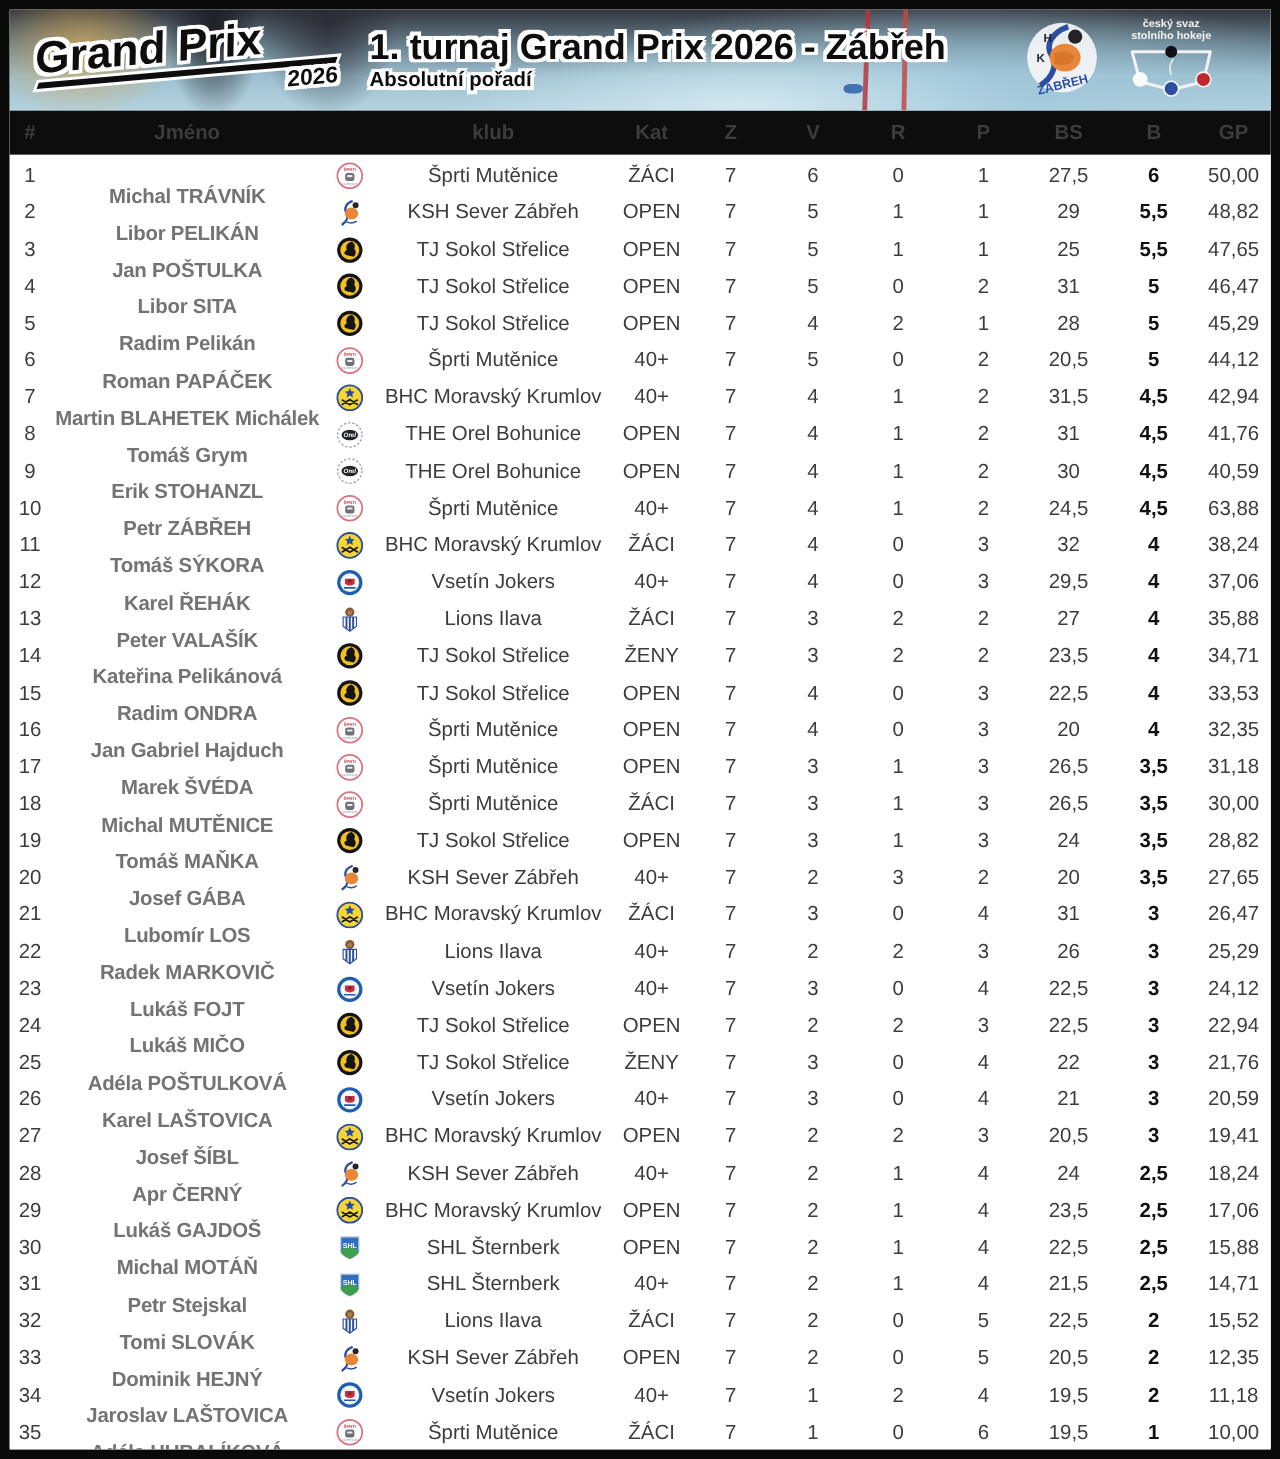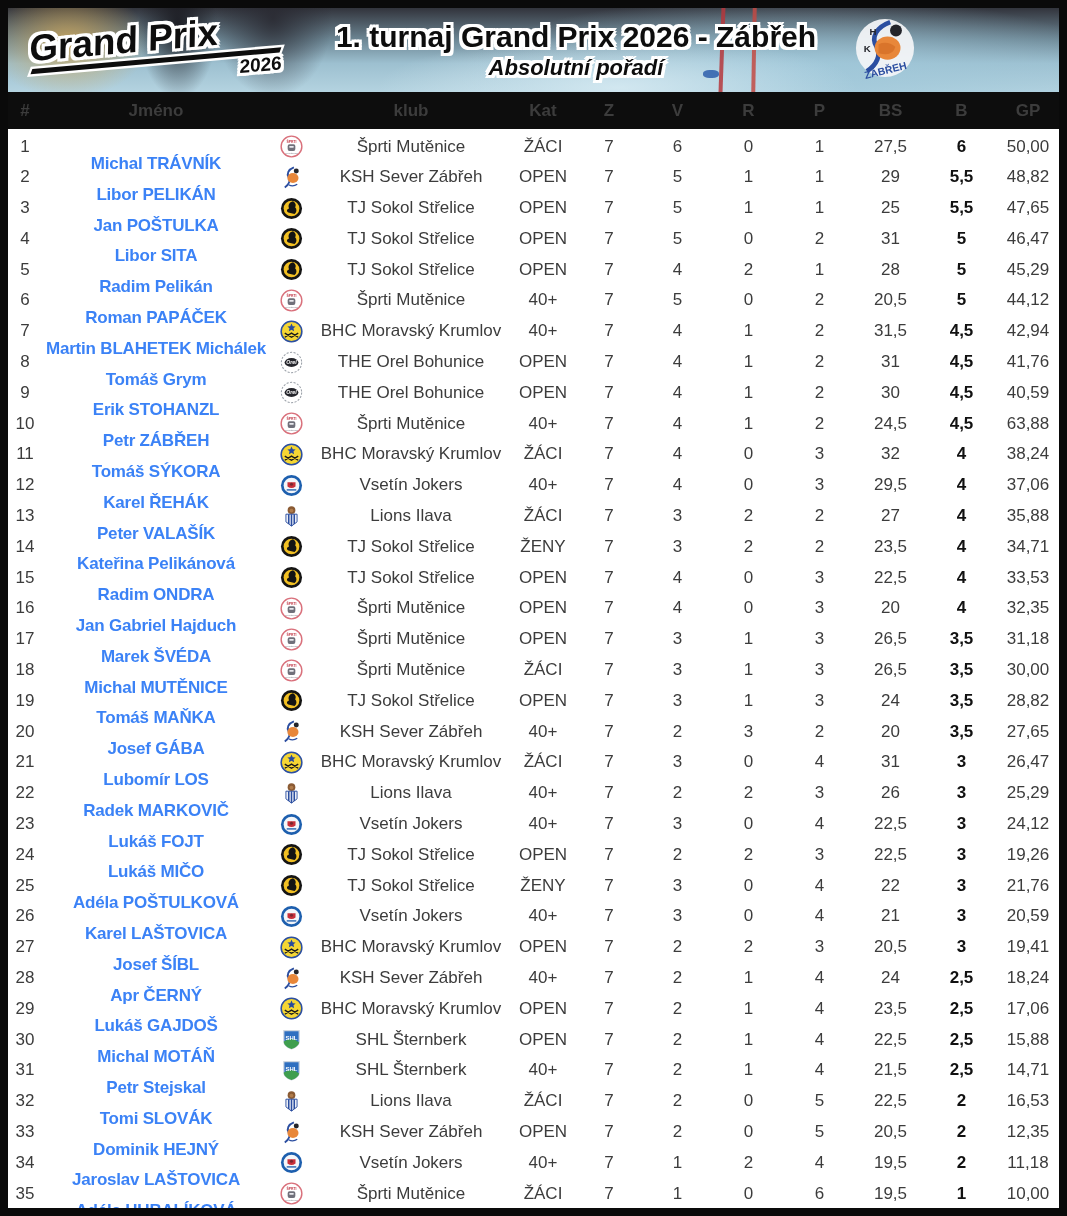"český svaz" span { html: none -> <span> <svg> <text>český svaz</text> <text>stolního hokeje</text> <path></path> <path></path> <circle></circle> <circle></circle> <circle></circle> <circle></circle> </svg> </span> }
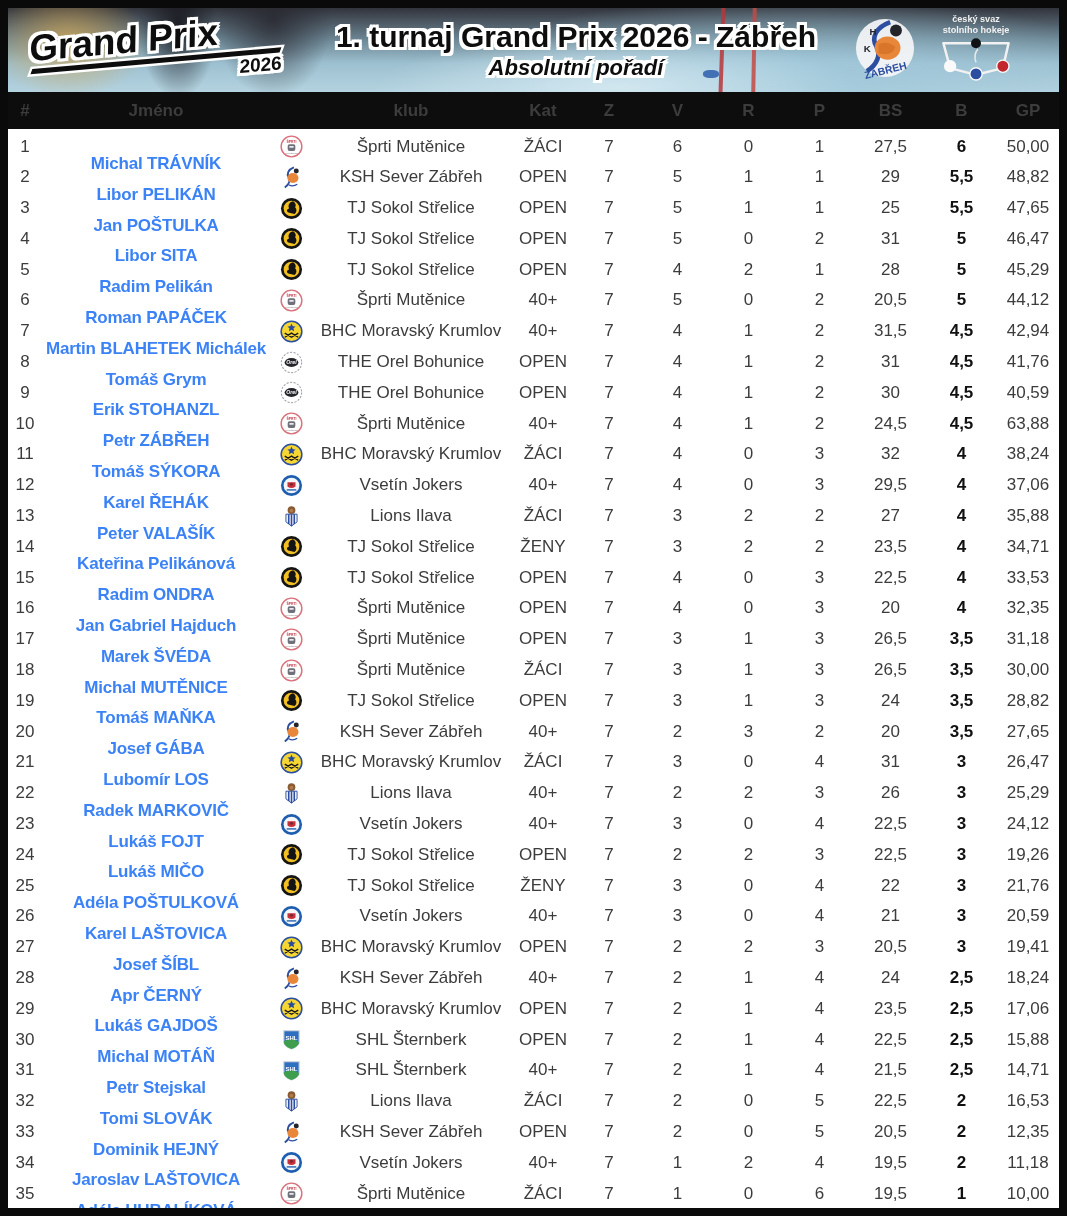"1. turnaj Grand Prix 2026" .title-box { text-align: center -> left }
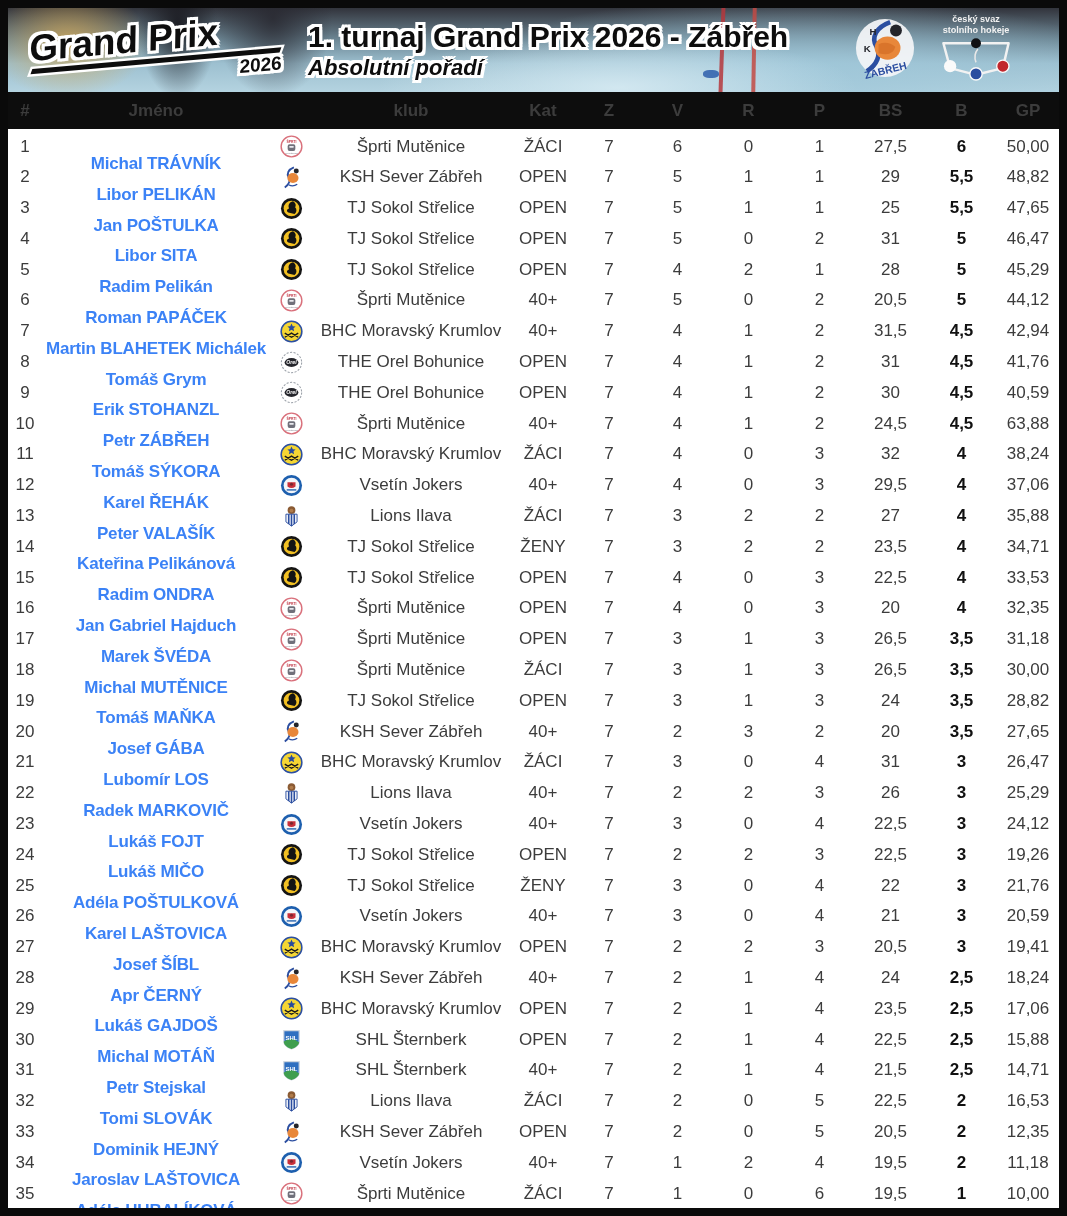"Absolutní pořadí" .title-line2 { font-size: 22px -> 17px; font-style: italic -> none }
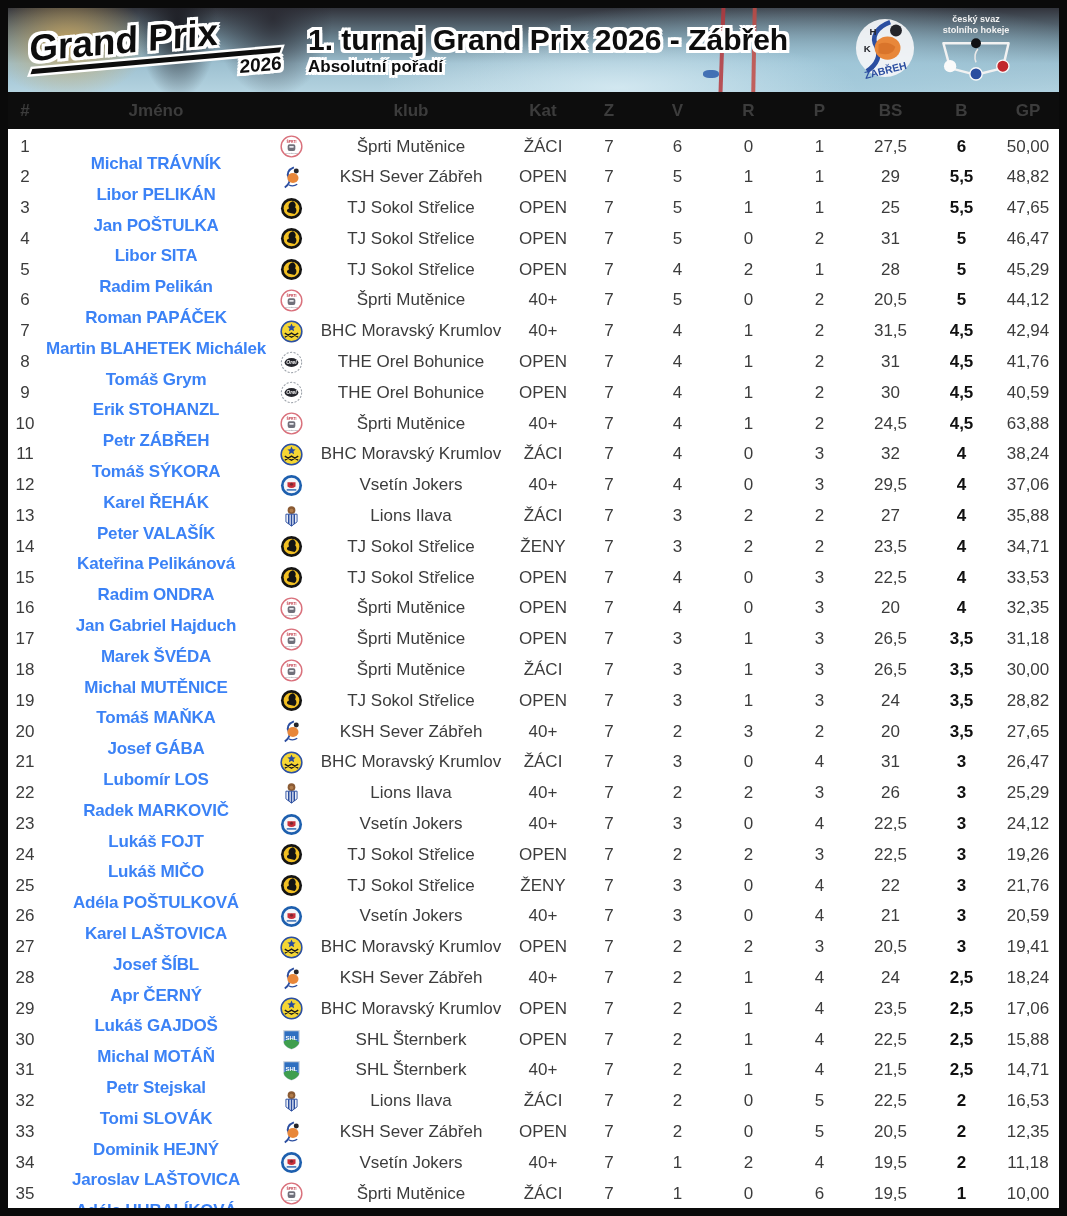"Michal TRÁVNÍK" .cell.name { color: #3b82f6 -> #737373 }
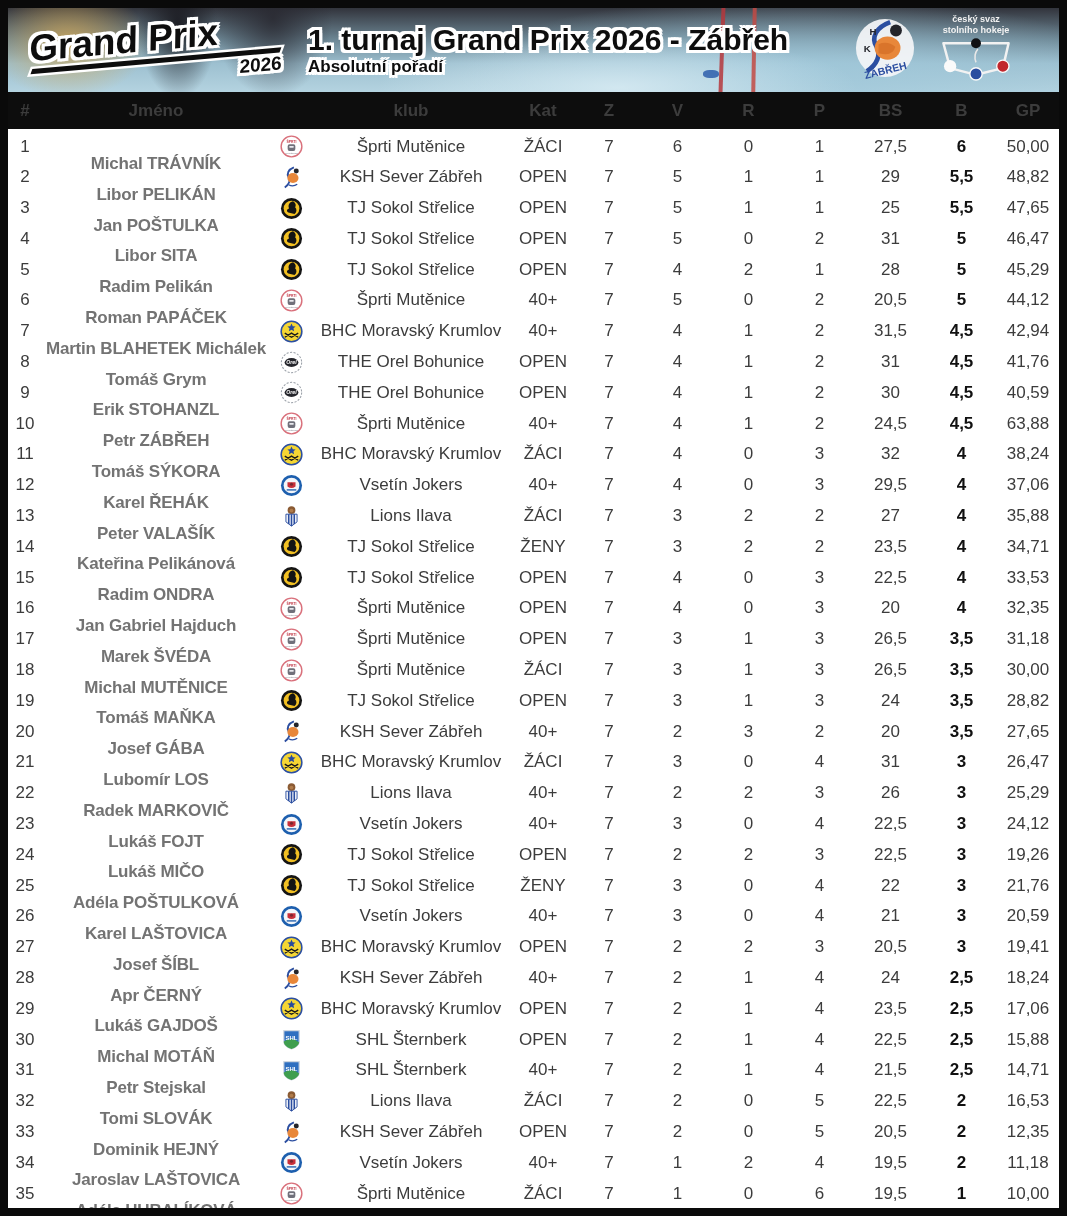"19,26" div.cell { text: 19,26 -> 22,94 }
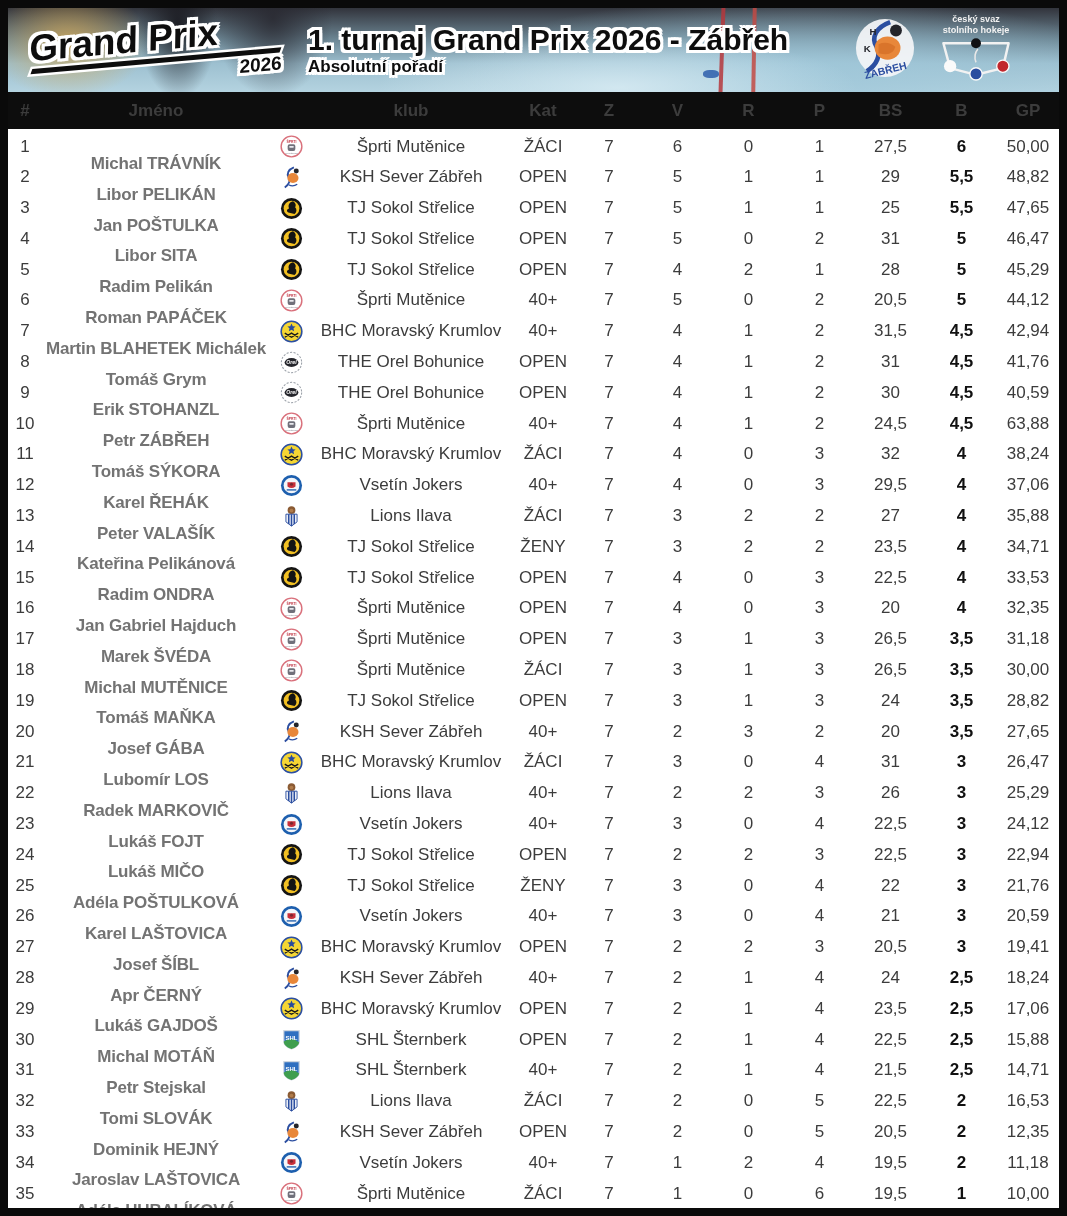"16,53" div.cell { text: 16,53 -> 15,52 }
